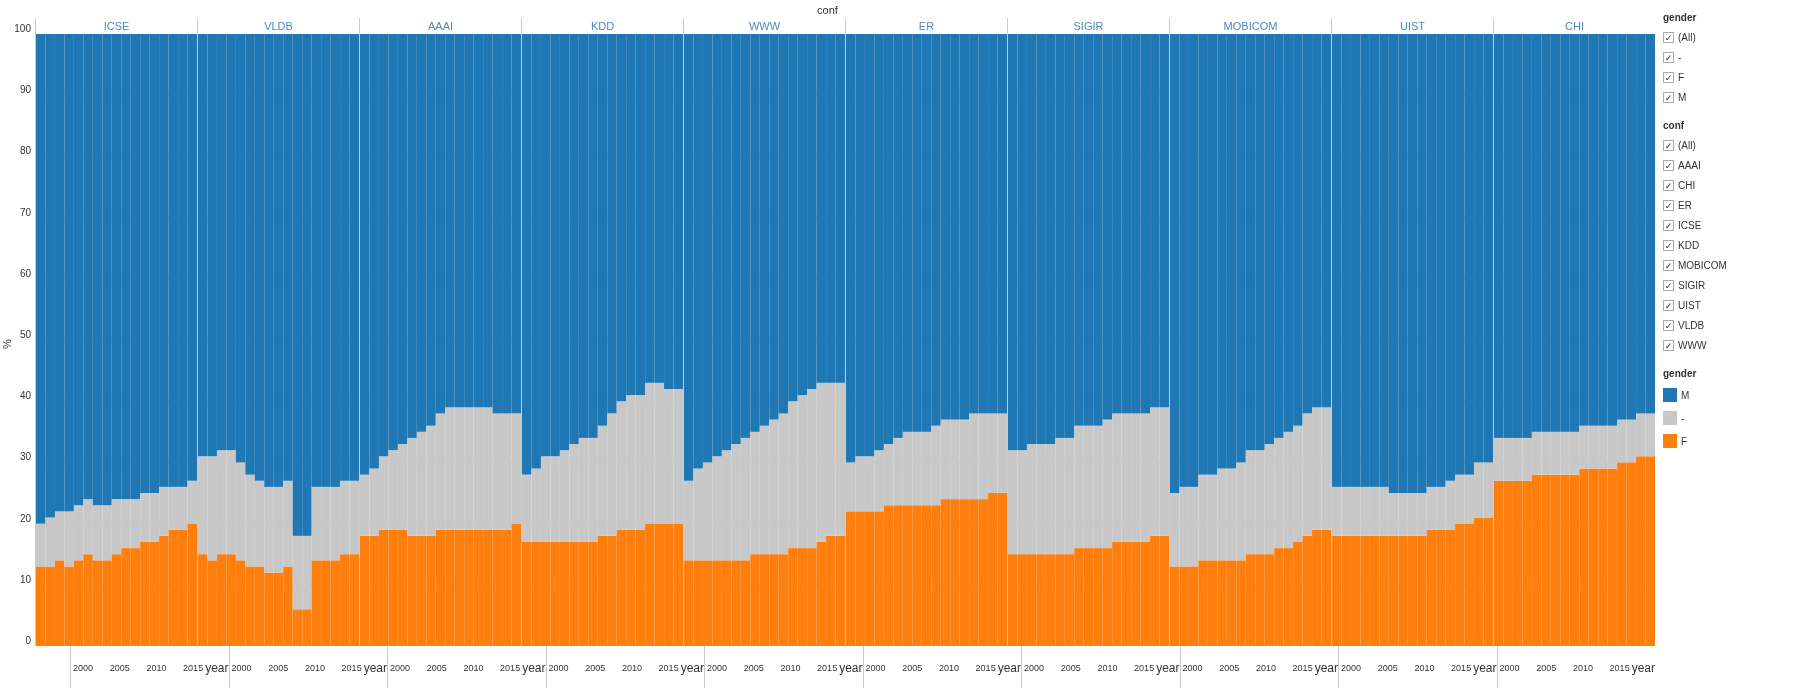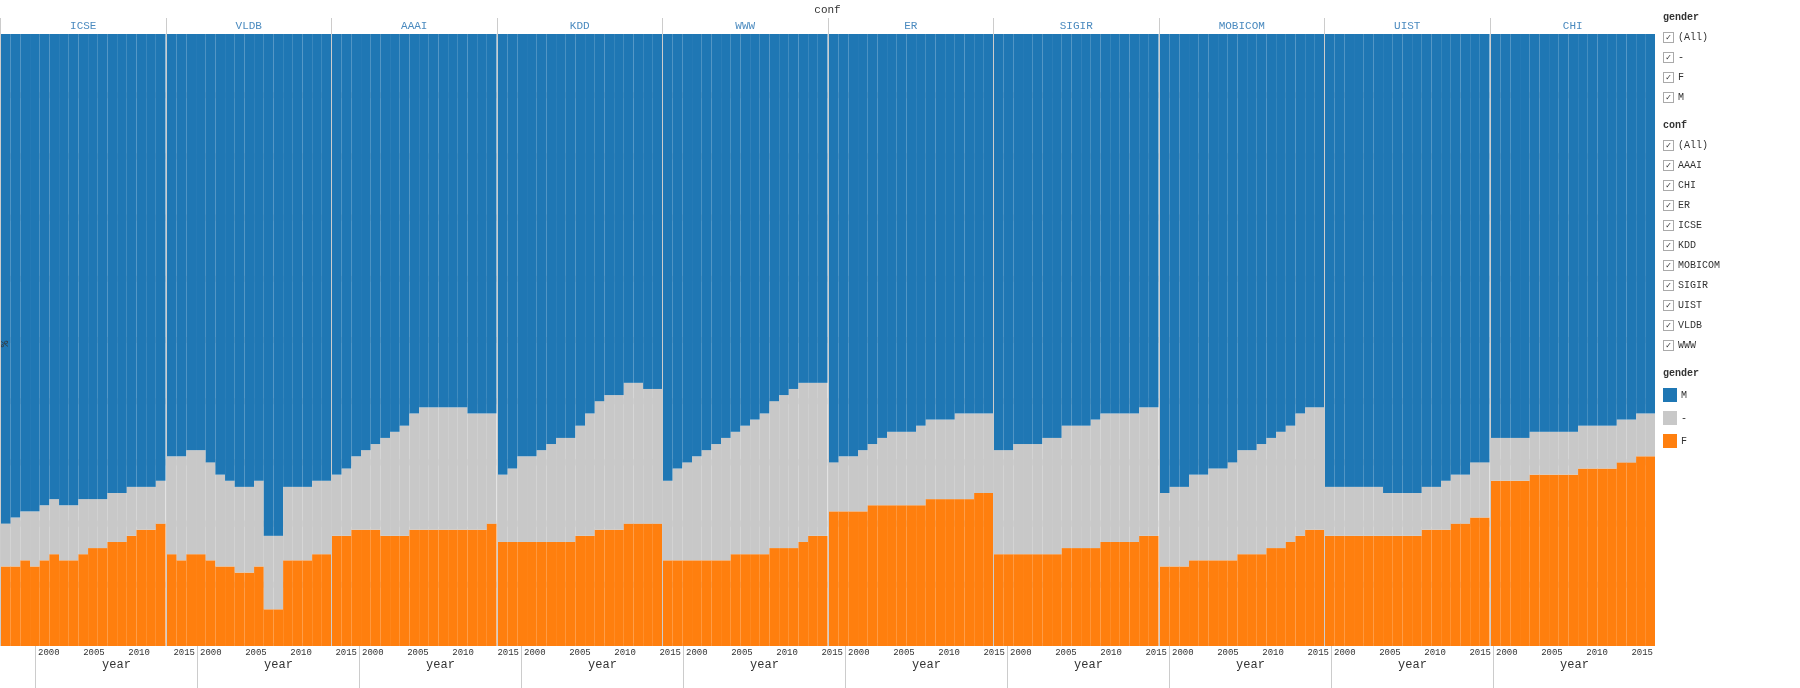"conf" .chart-container { font-family: Liberation Mono, monospace -> none }
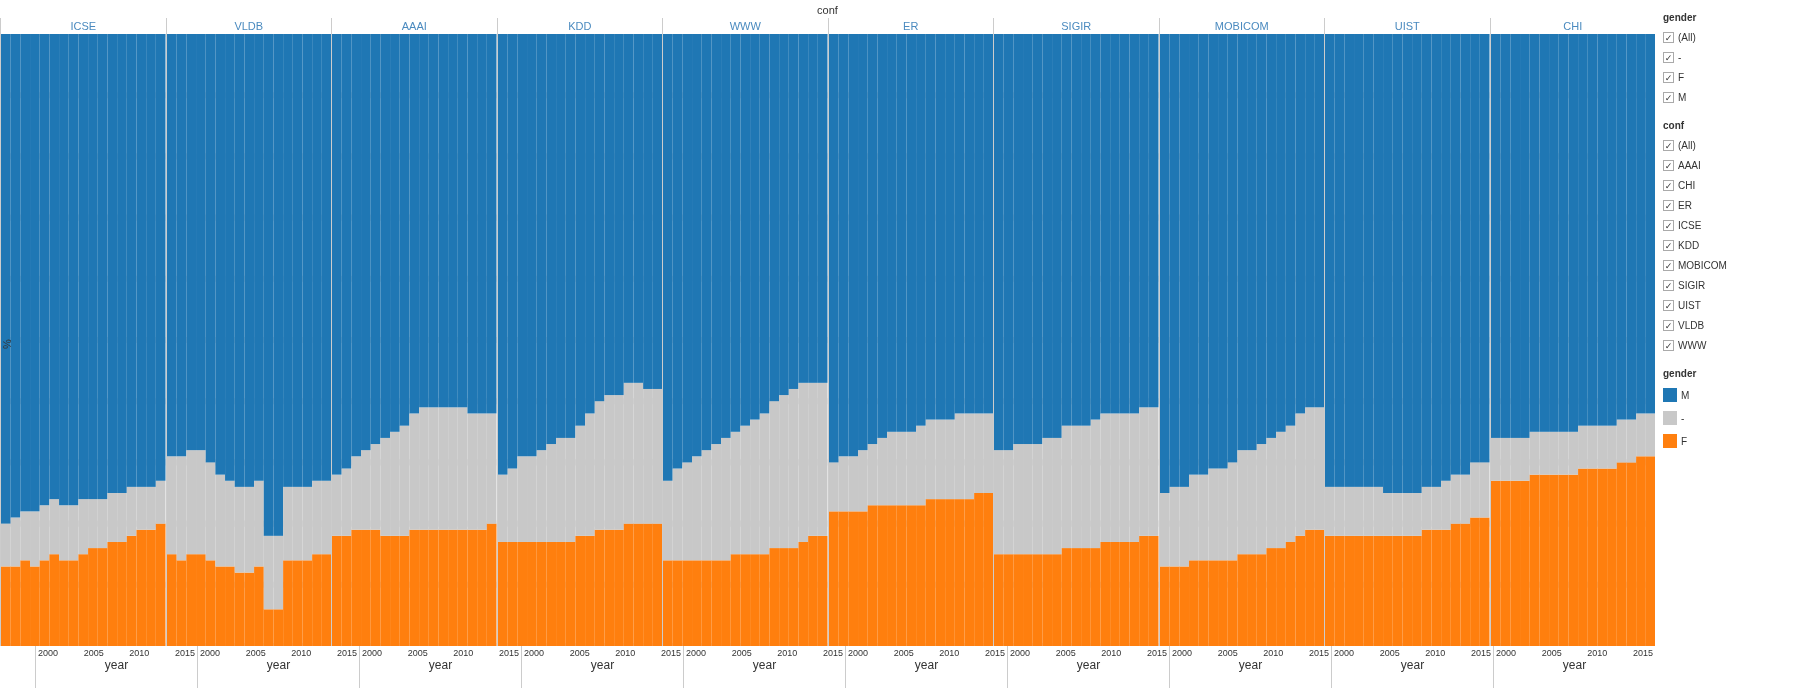"100" div.y-axis { html: none -> <div> <span>100</span> <span>90</span> <span>80</span> <span>70</span> <span>60</span> <span>50</span> <span>40</span> <span>30</span> <span>20</span> <span>10</span> <span>0</span> </div> }
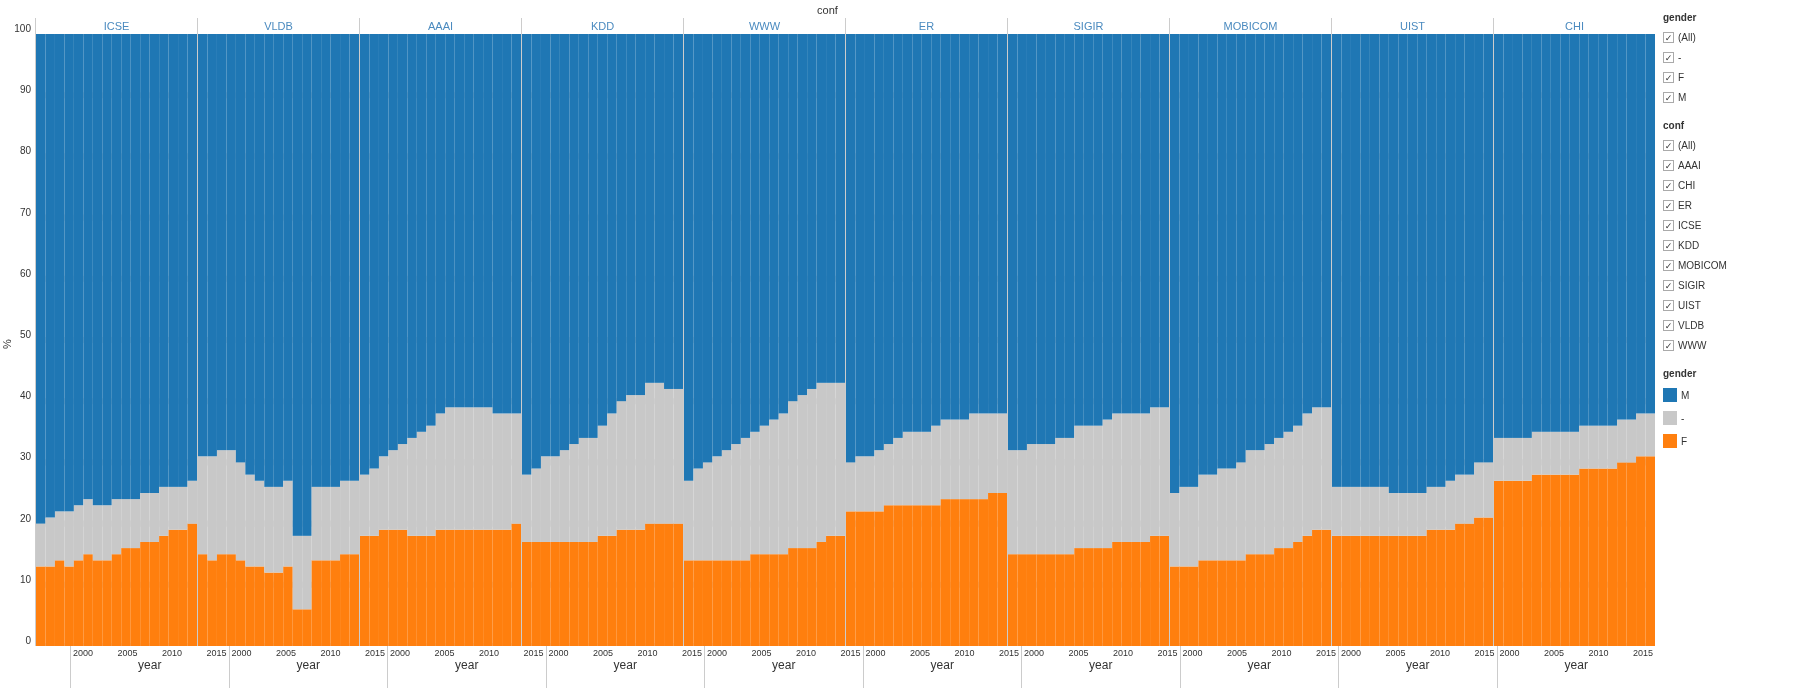"2000" .x-axis-facet { flex-direction: column -> row }
